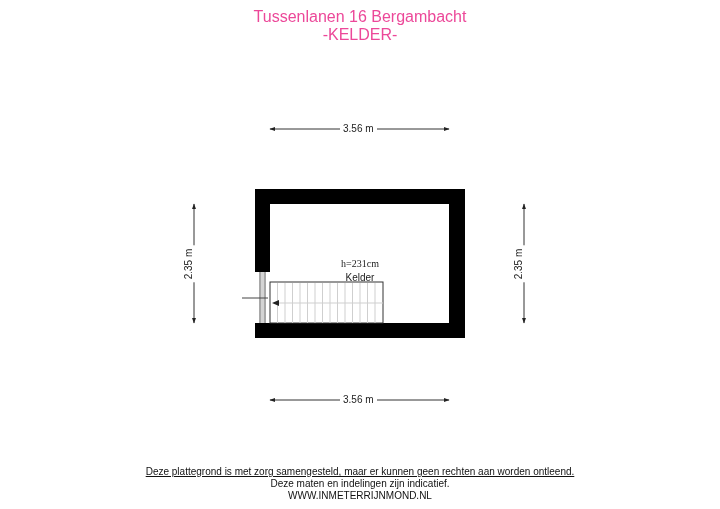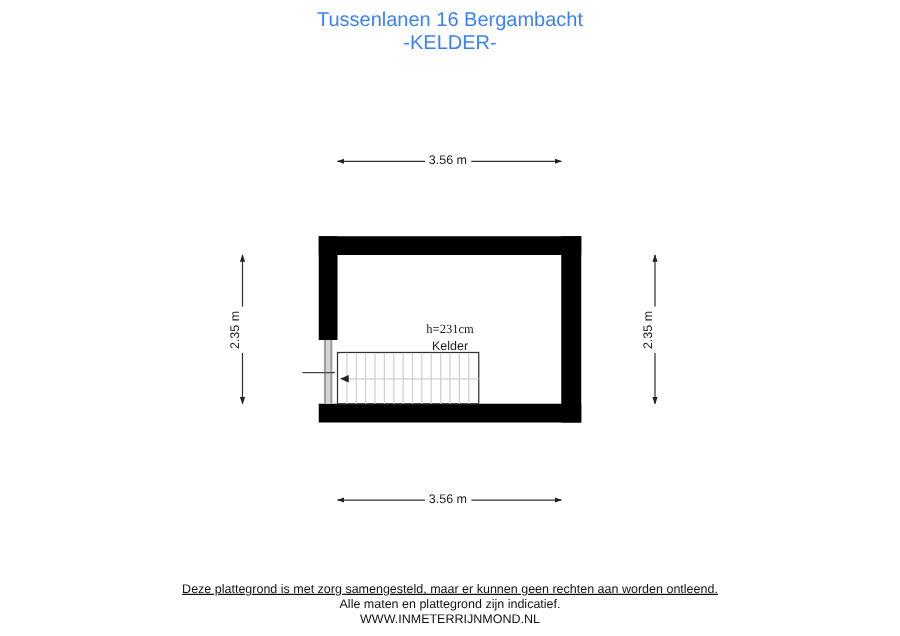"Tussenlanen 16 Bergambacht" .title { color: #3b82f6 -> #ec4899 }
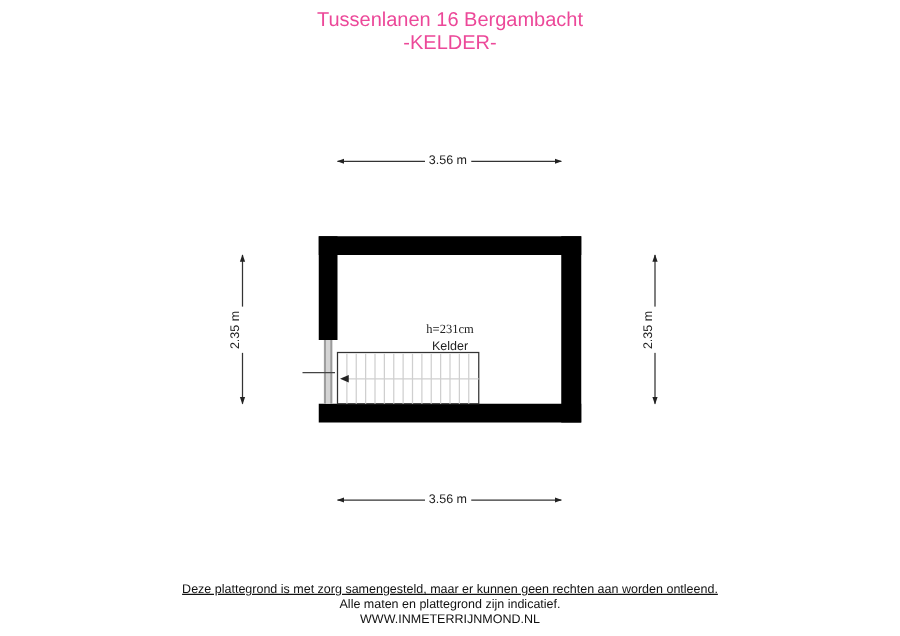"Alle maten en plattegrond zijn" div.footer { text: Alle maten en plattegrond -> Deze maten en indelingen }
